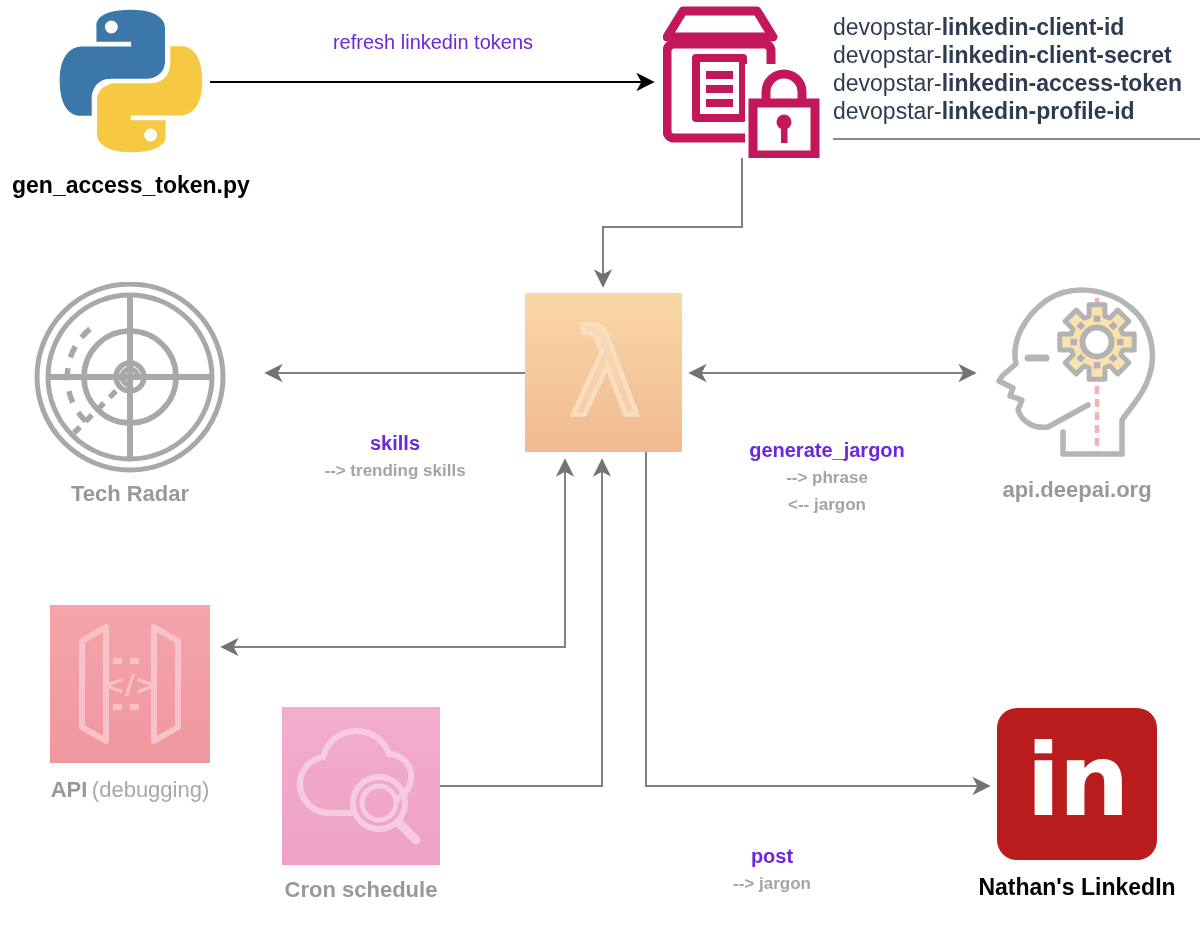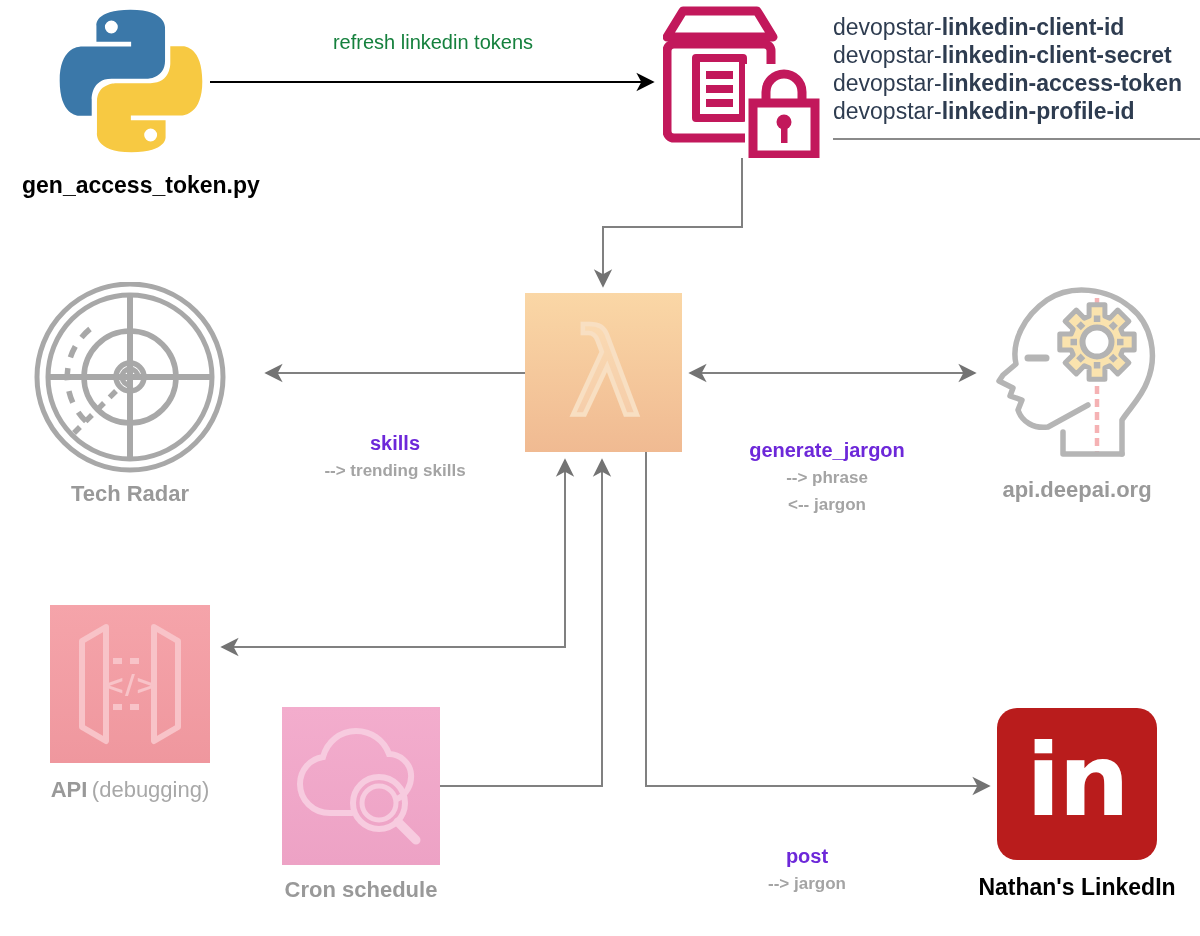"refresh linkedin tokens" .refresh-label { color: #15803d -> #6d28d9 }
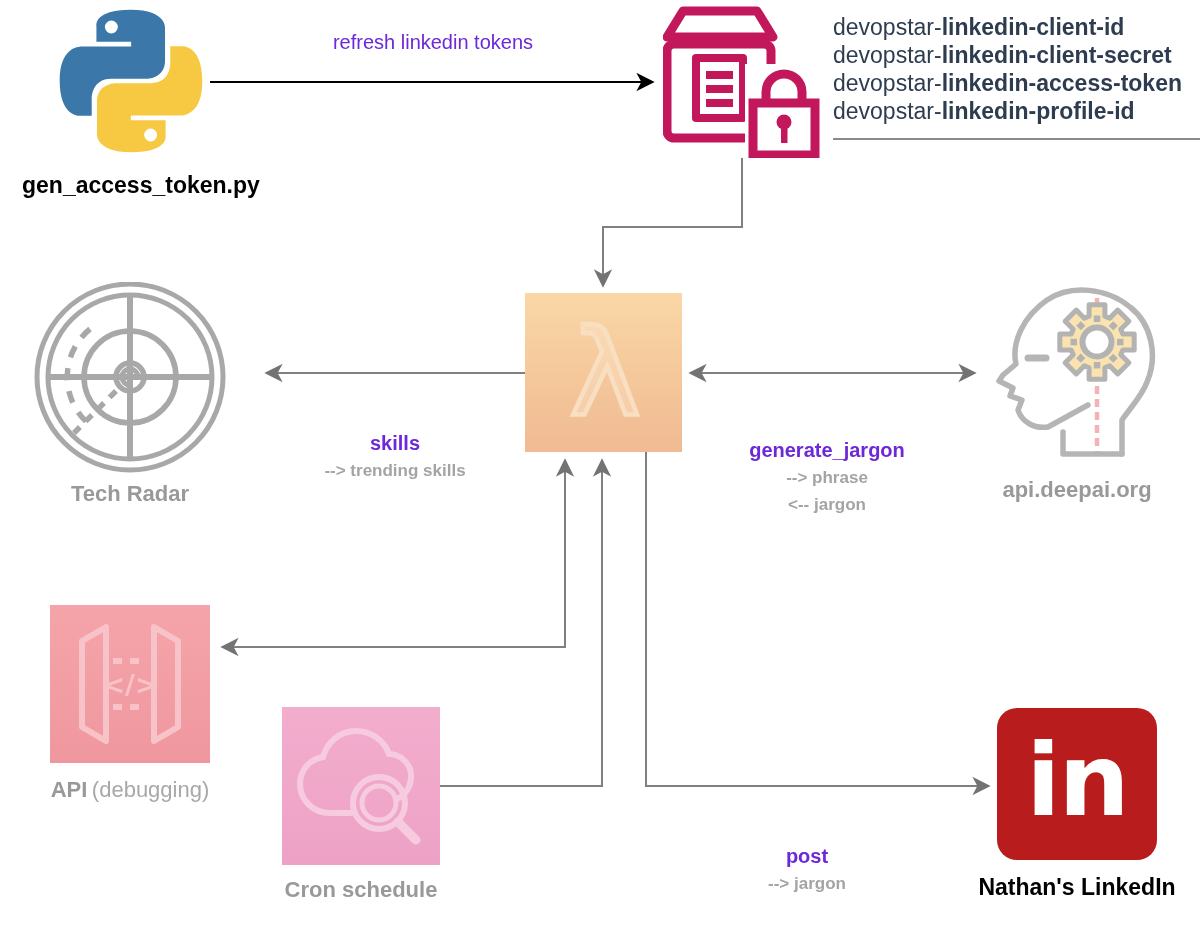"gen_access_token.py" div.abs { left: 22px -> 12px }
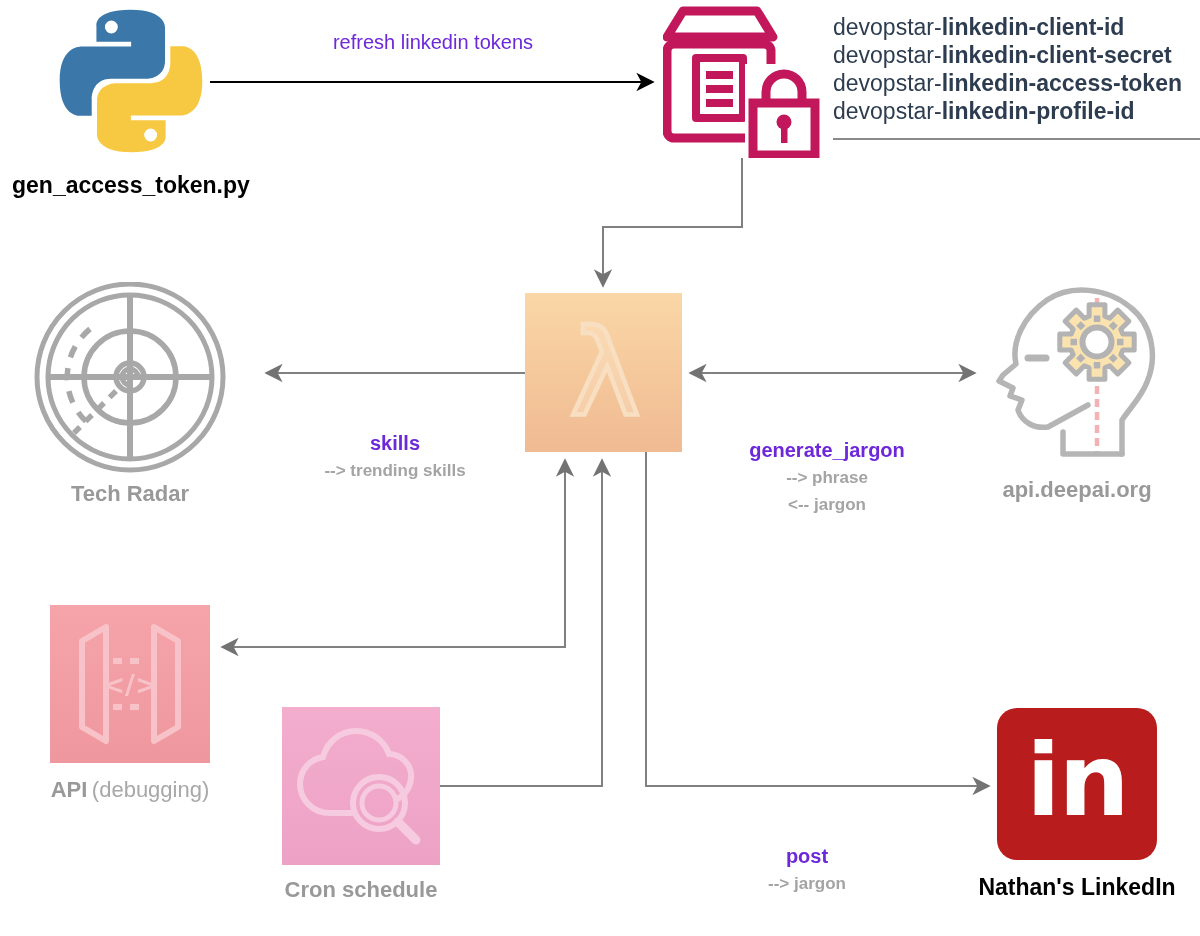"post" div.abs { left: 707px -> 672px }
